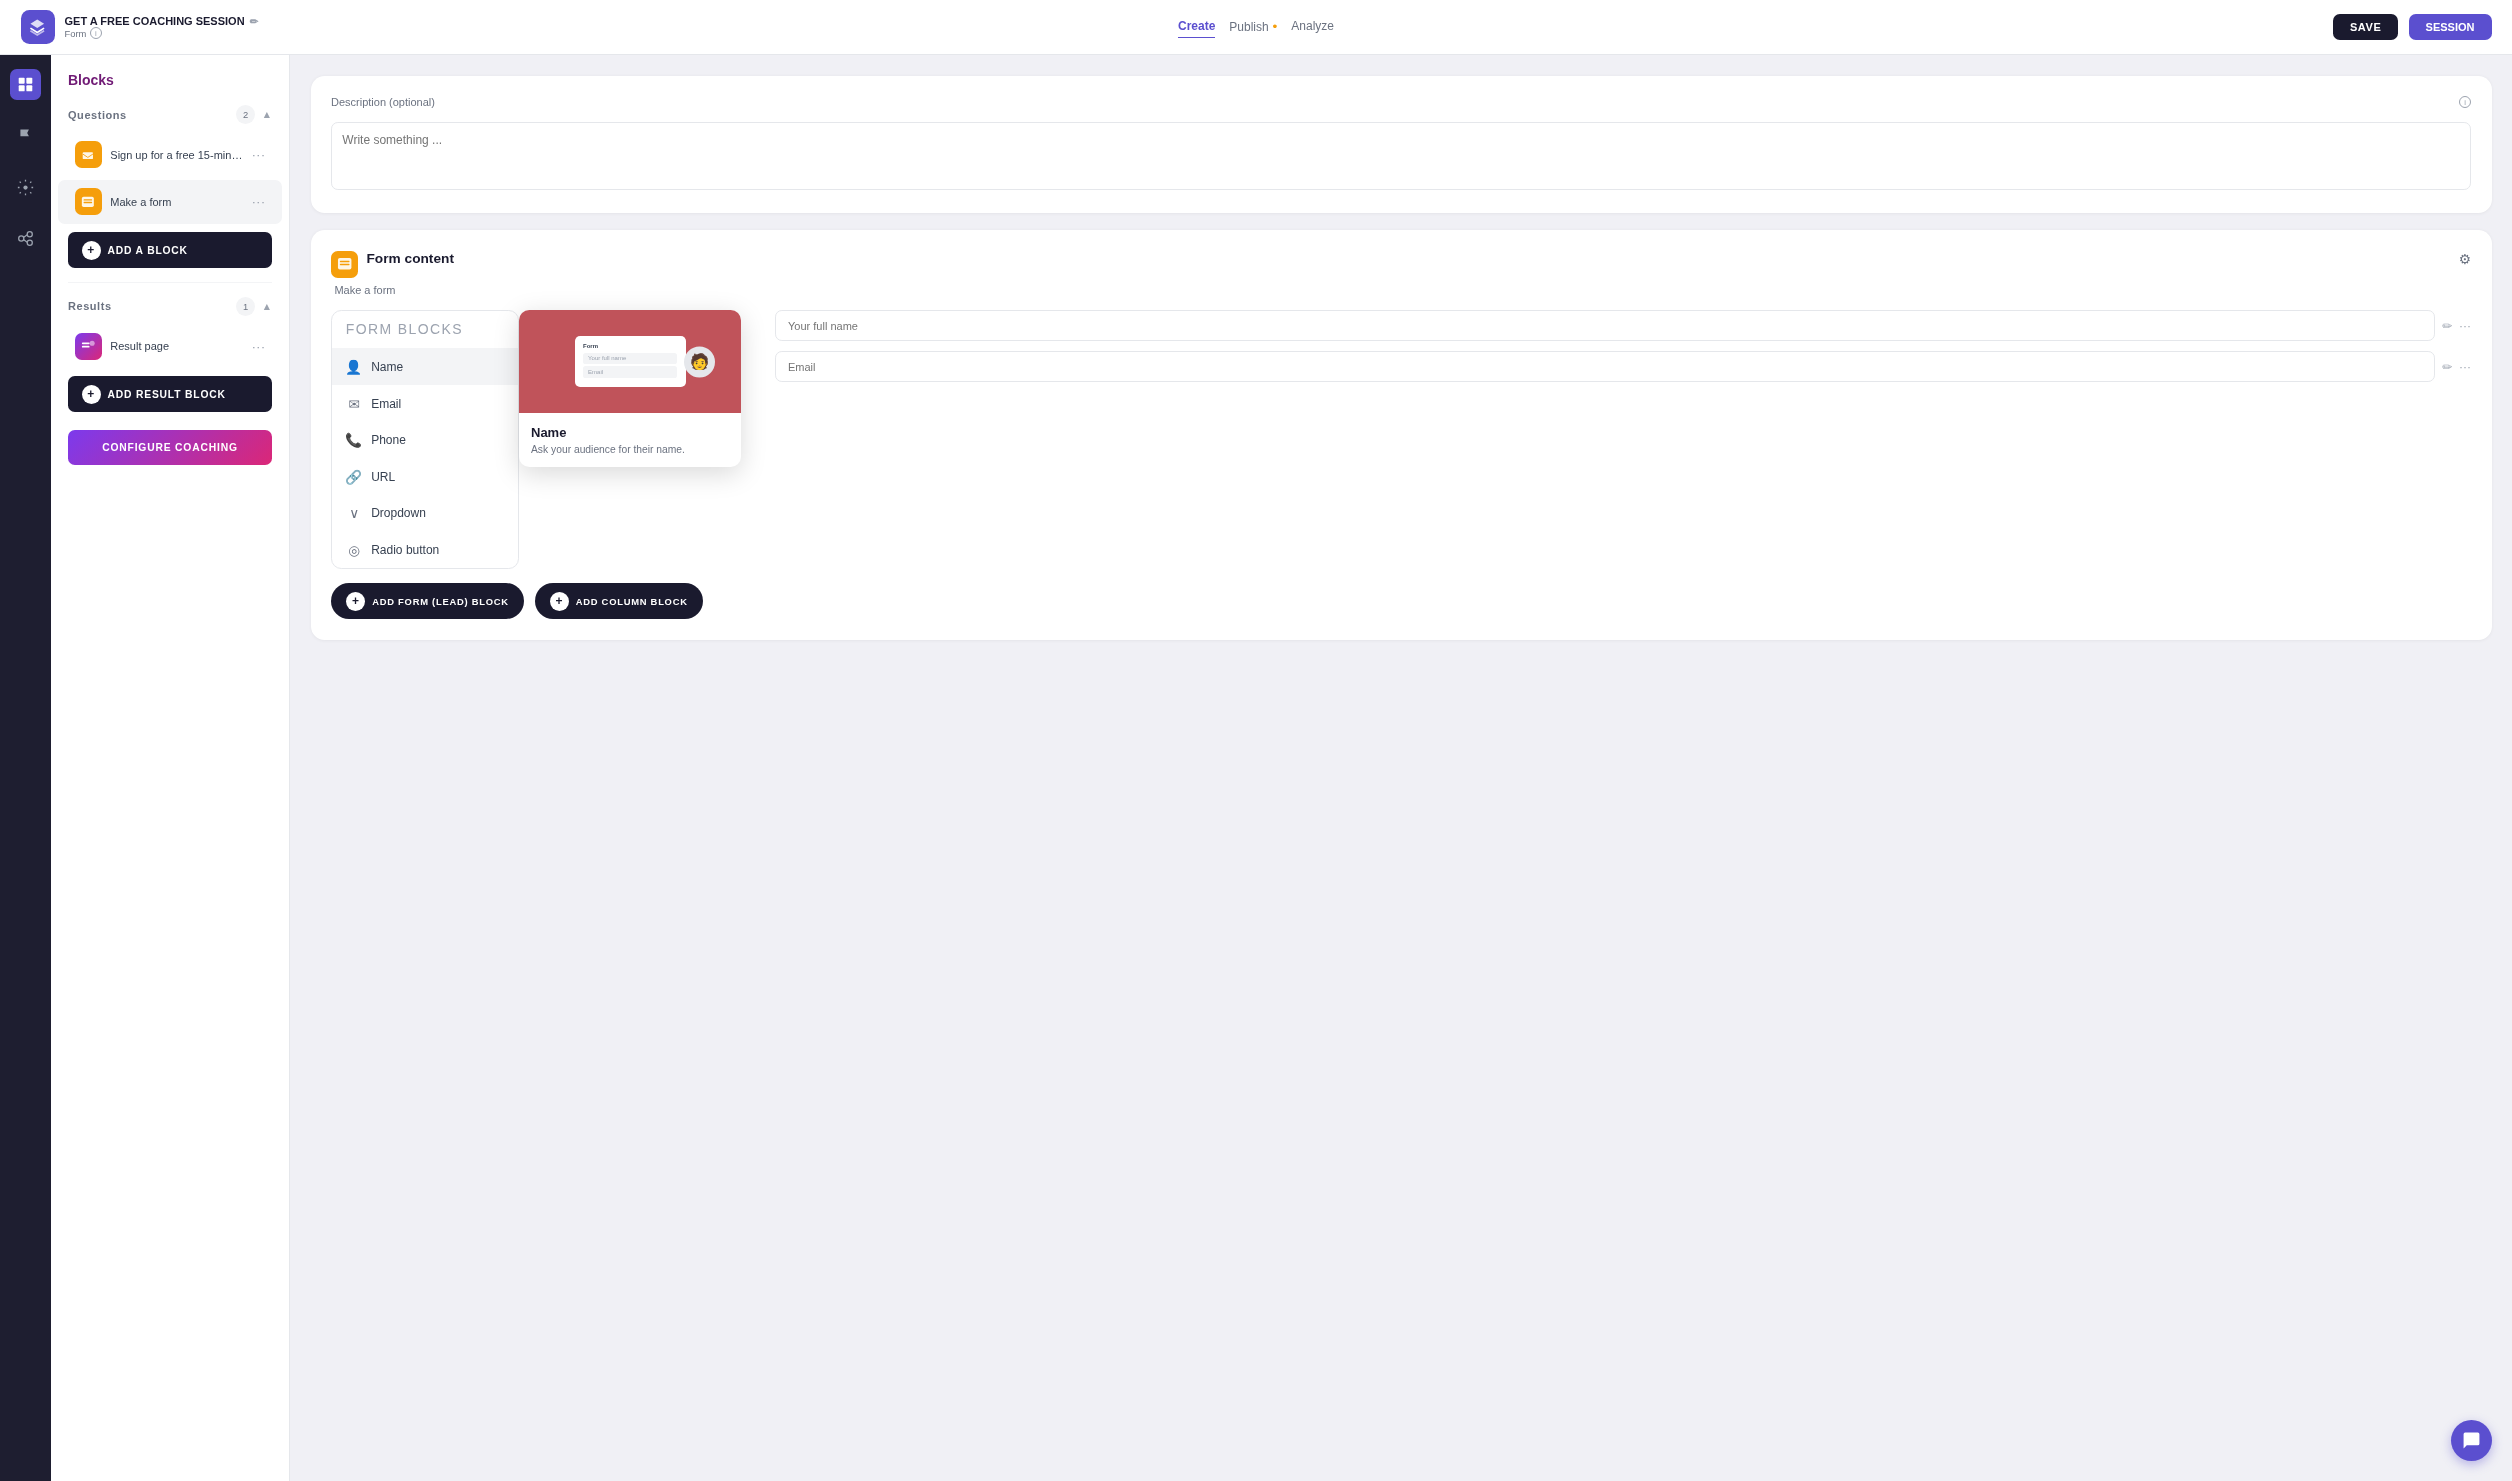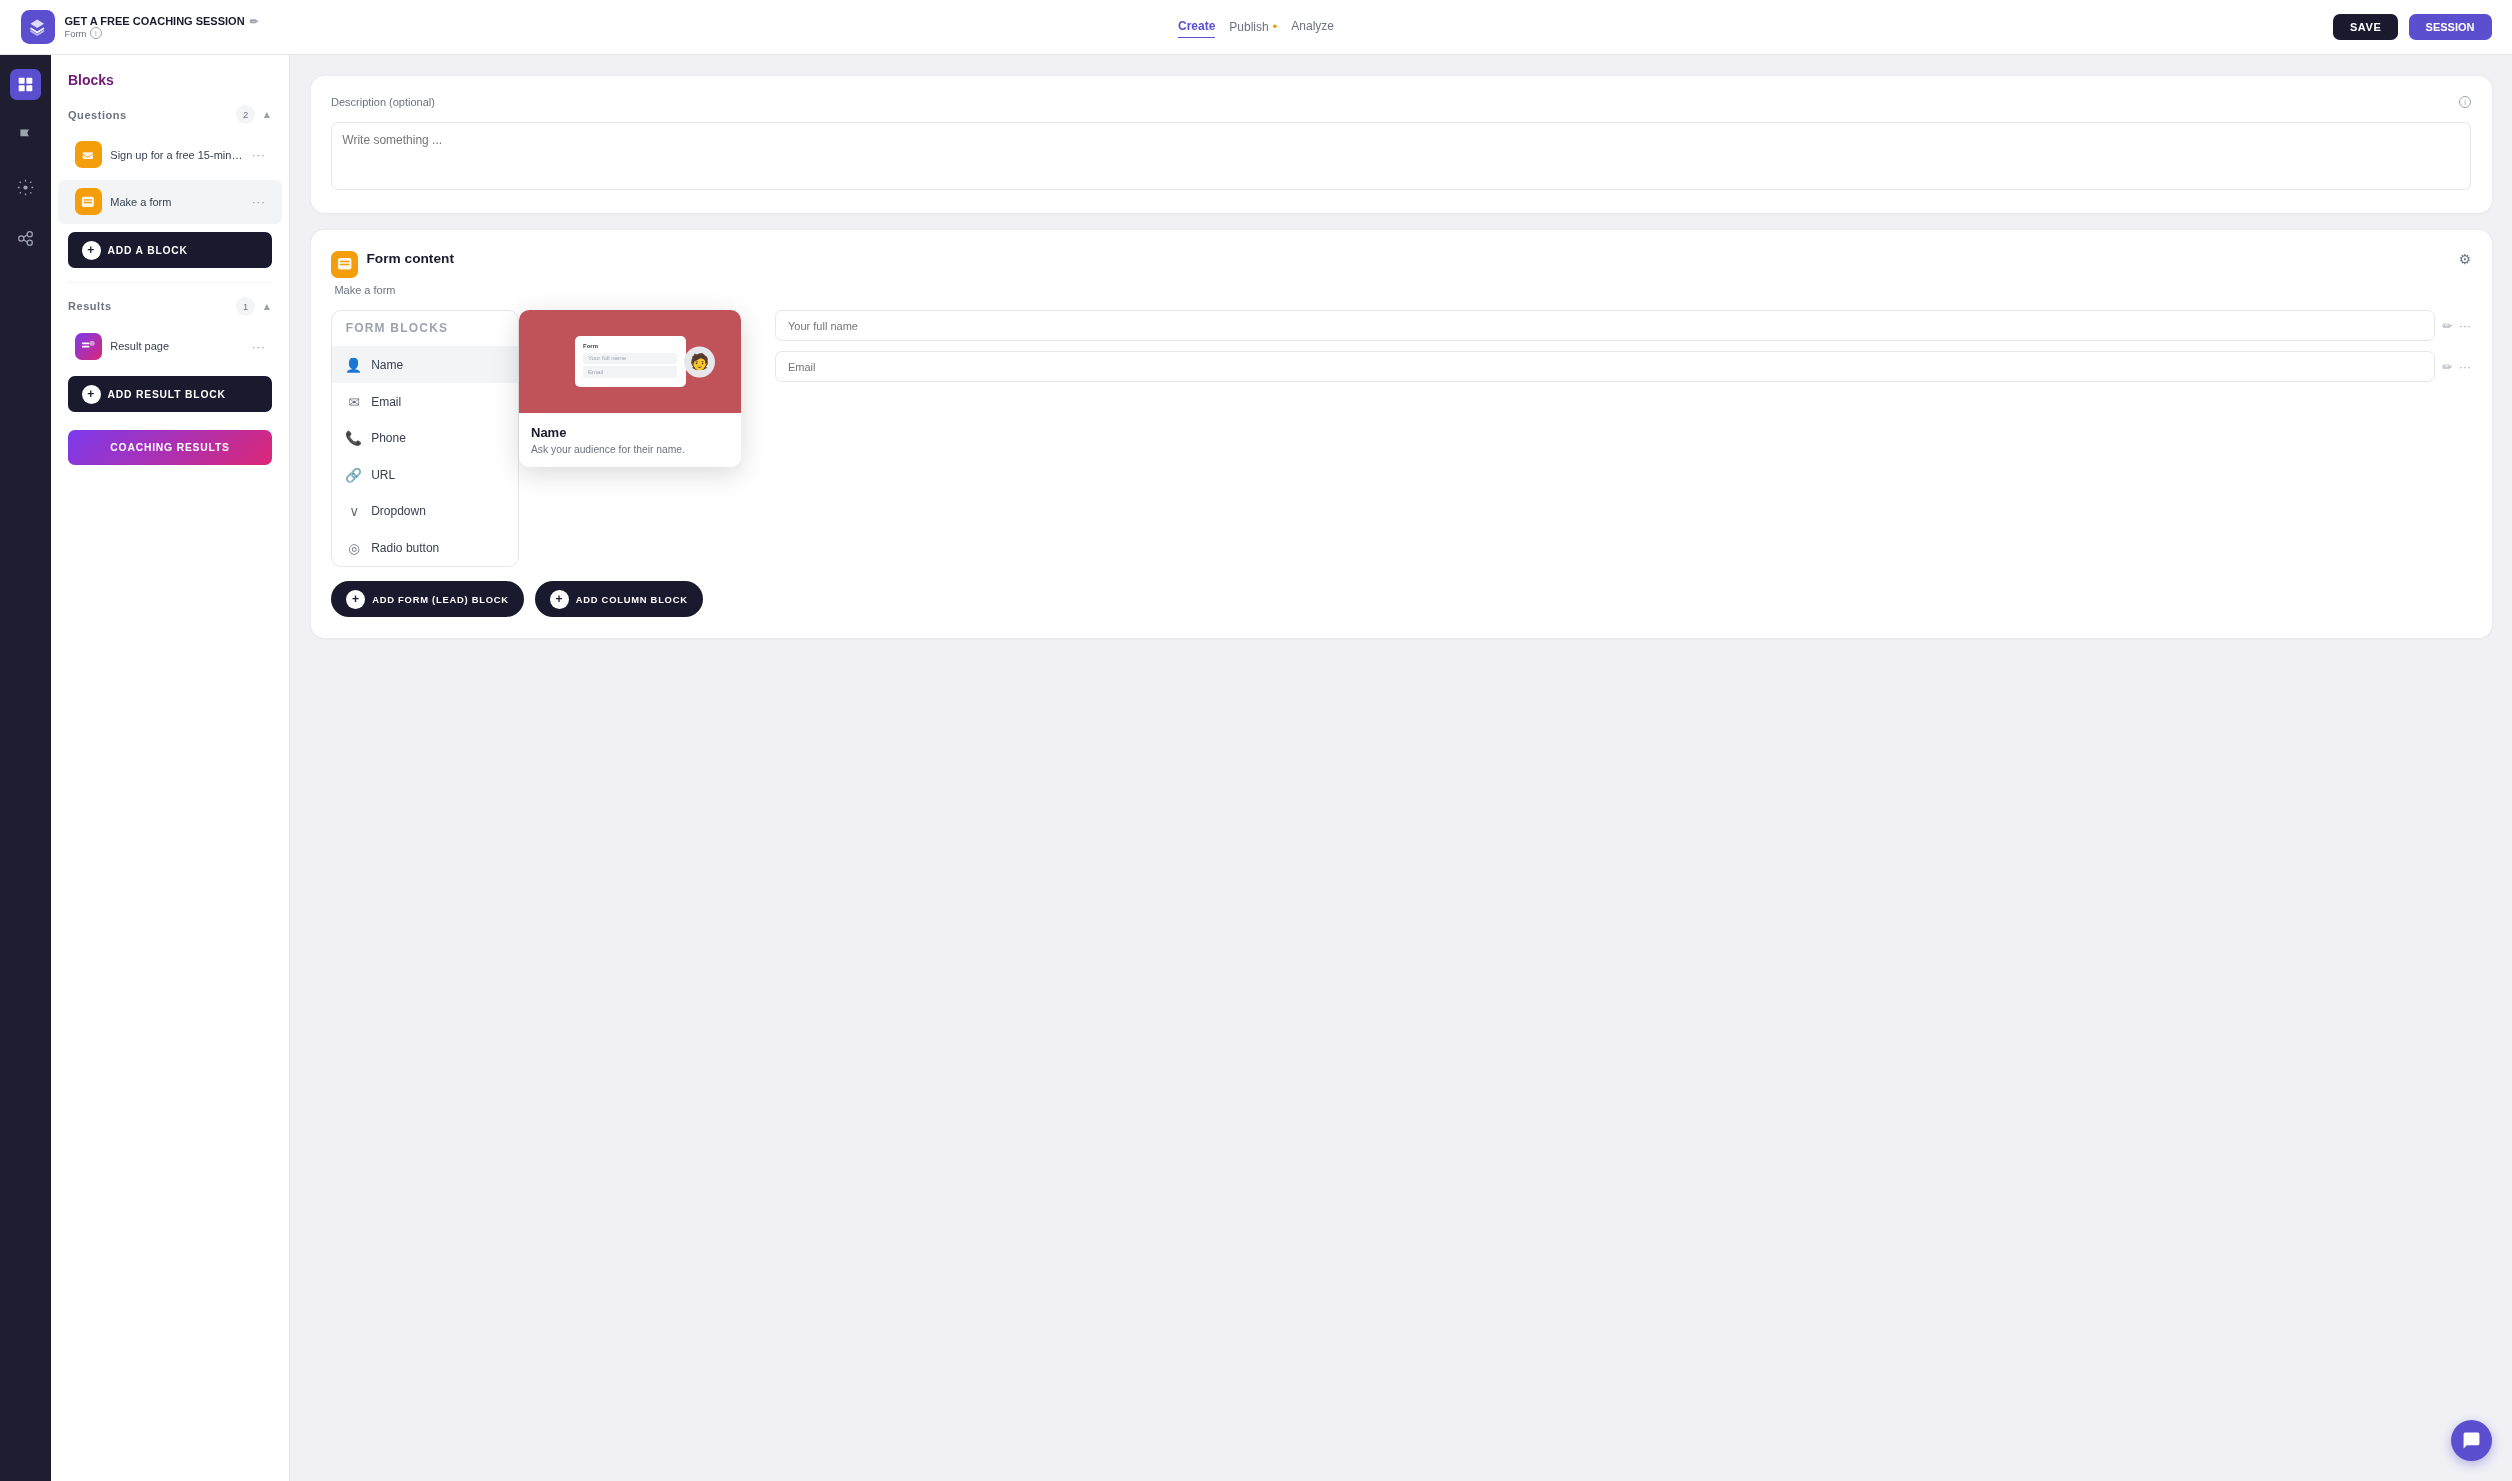"FORM BLOCKS" .form-blocks-header { font-size: 12px -> 14px; font-weight: 700 -> 400 }
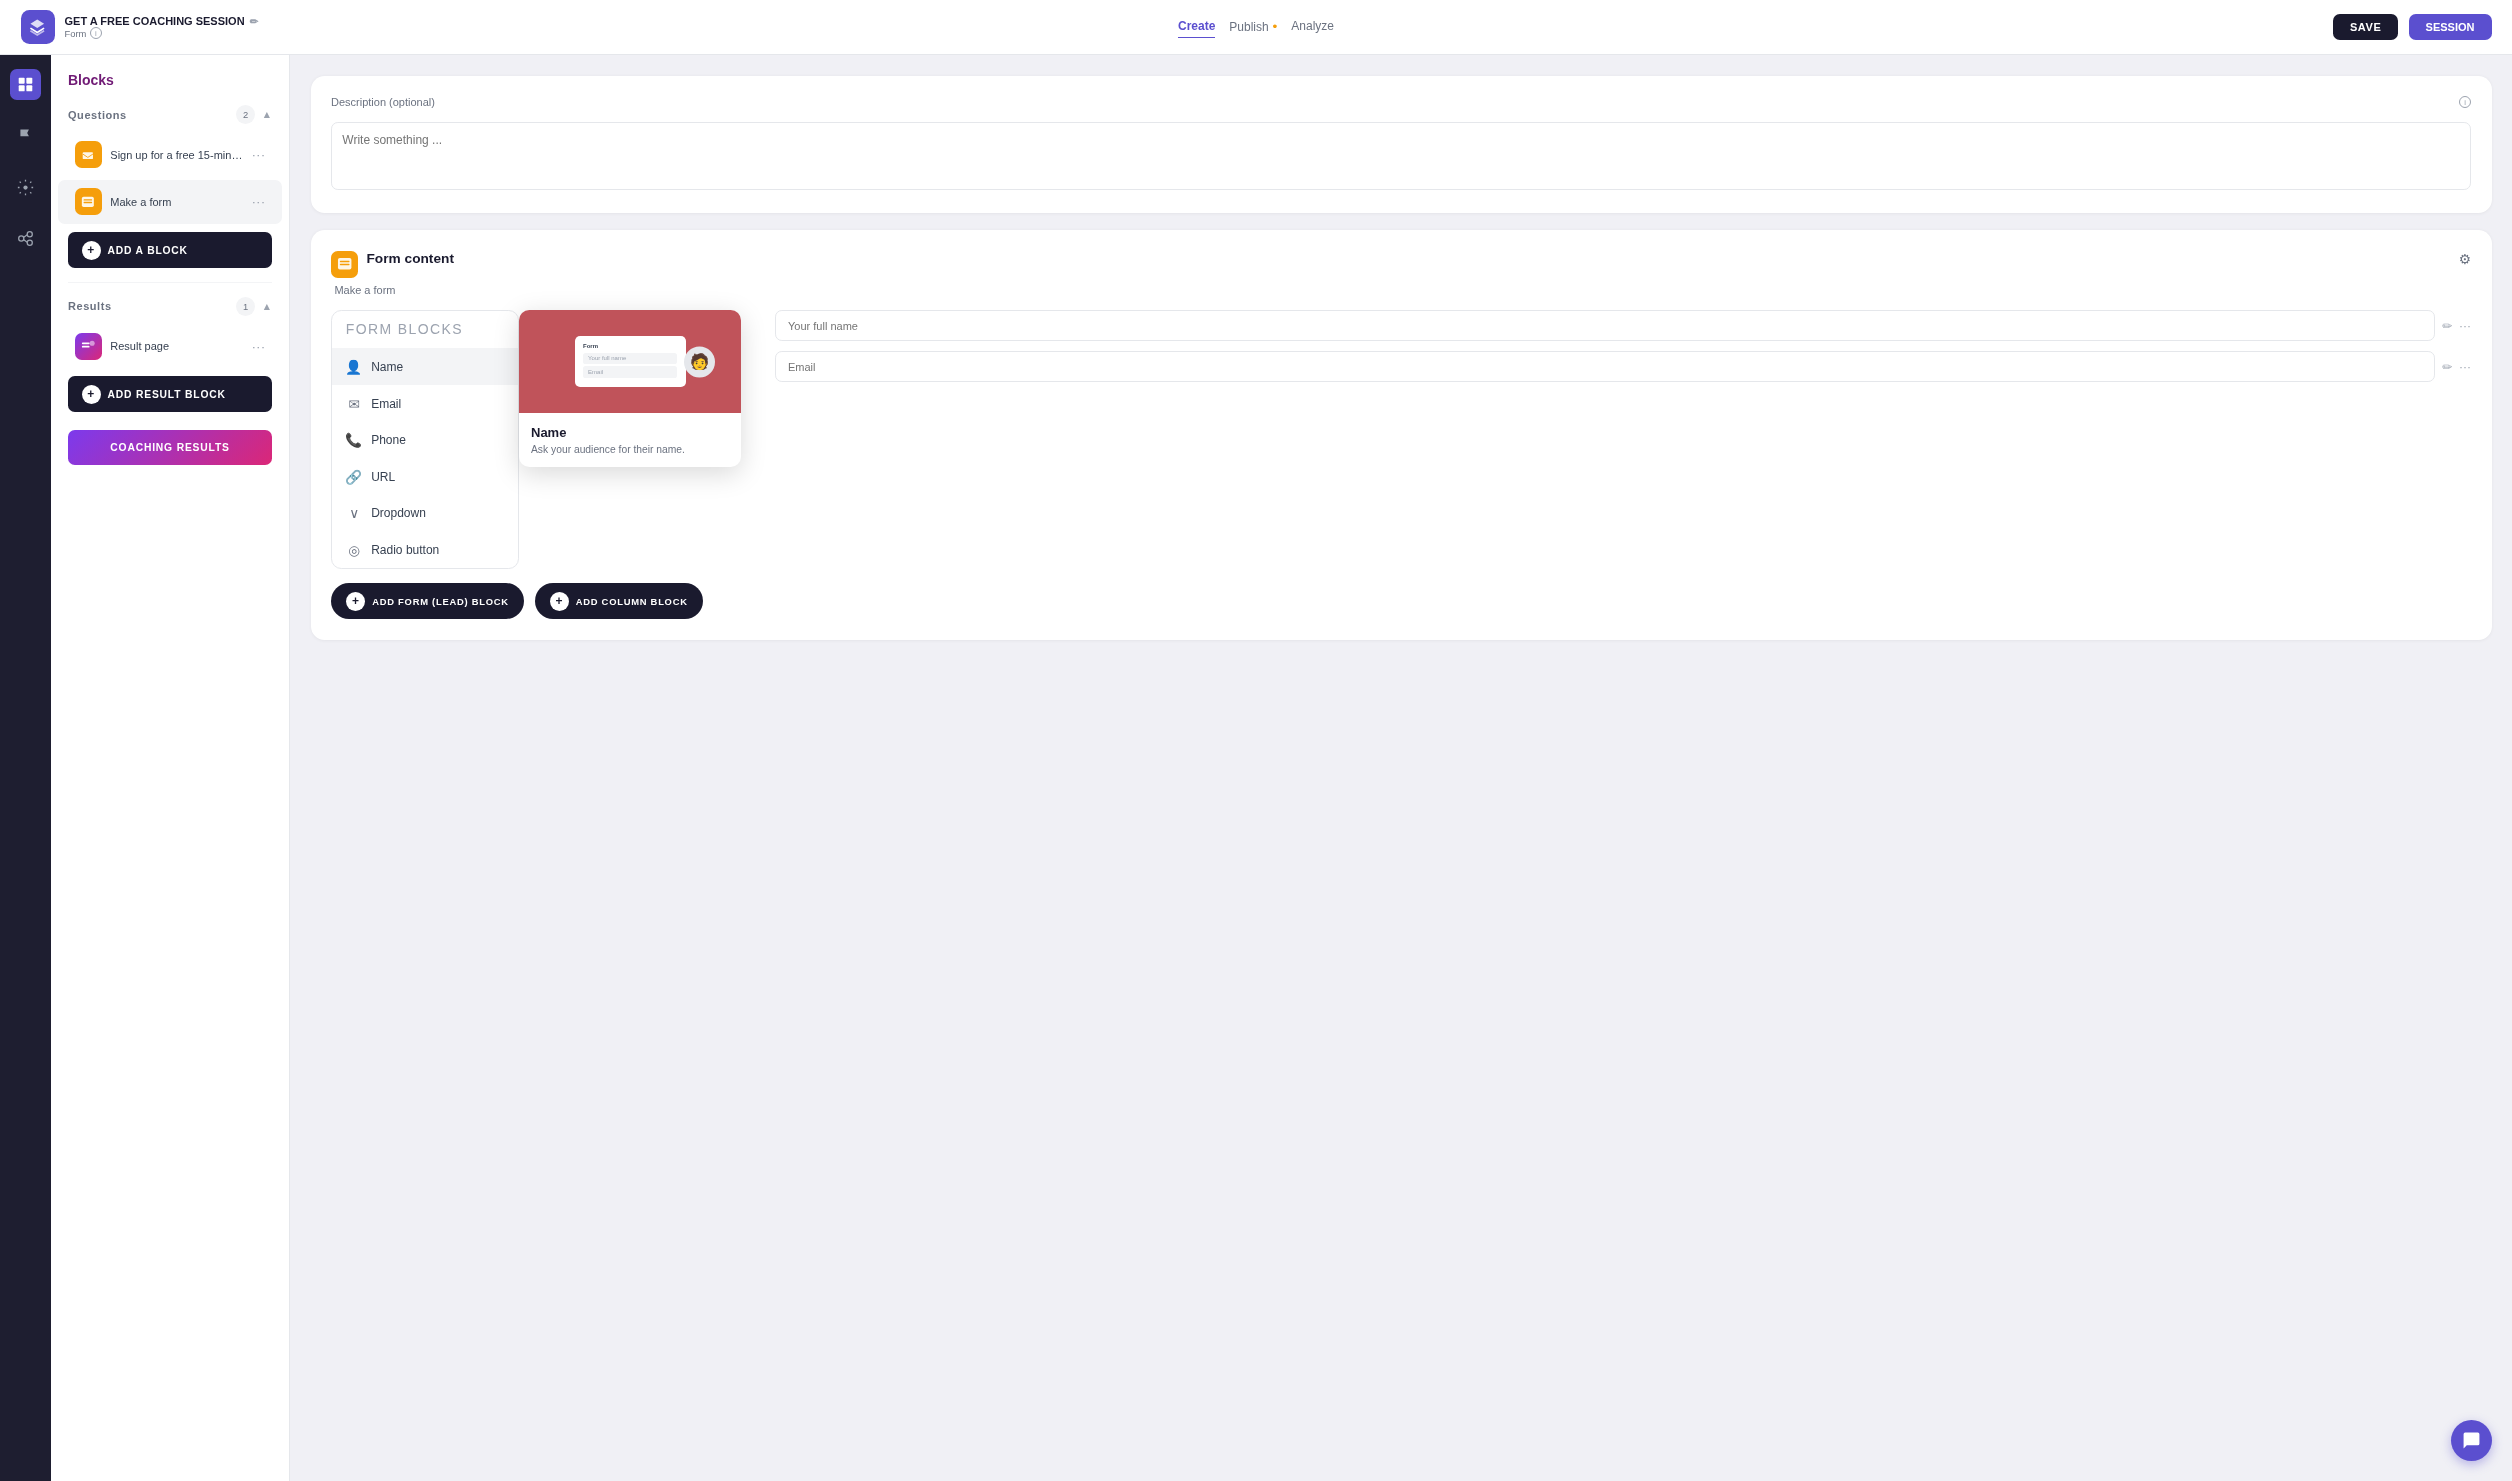"COACHING RESULTS" button.configure-btn { text: COACHING RESULTS -> CONFIGURE COACHING }
